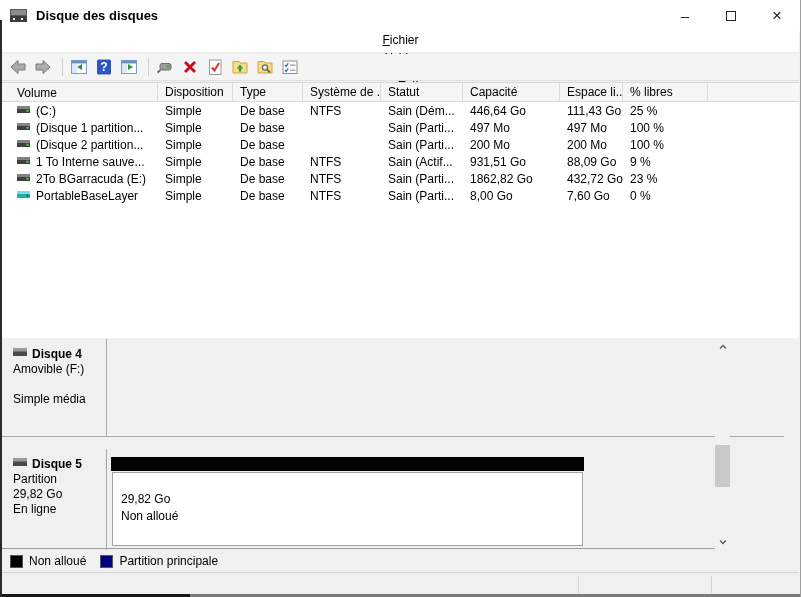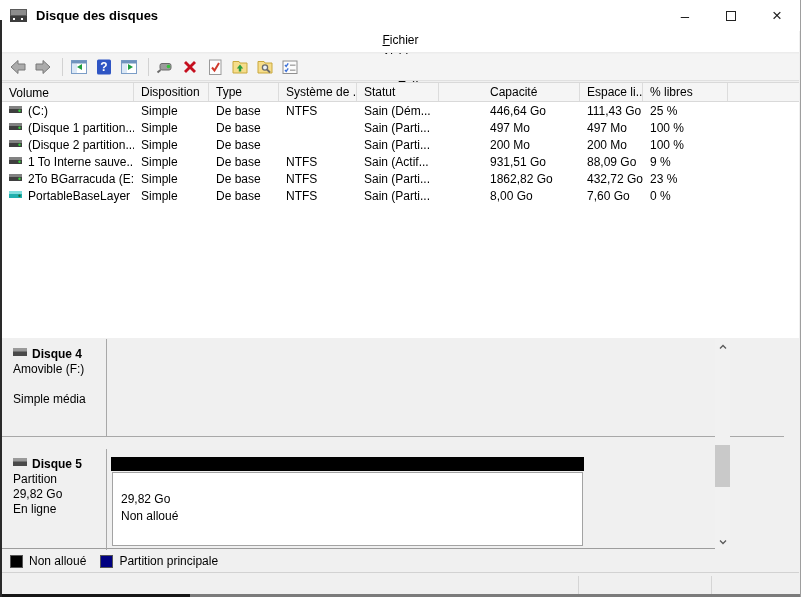"Volume" .c-vol { margin-left: none -> 8px; width: 132px -> 148px }
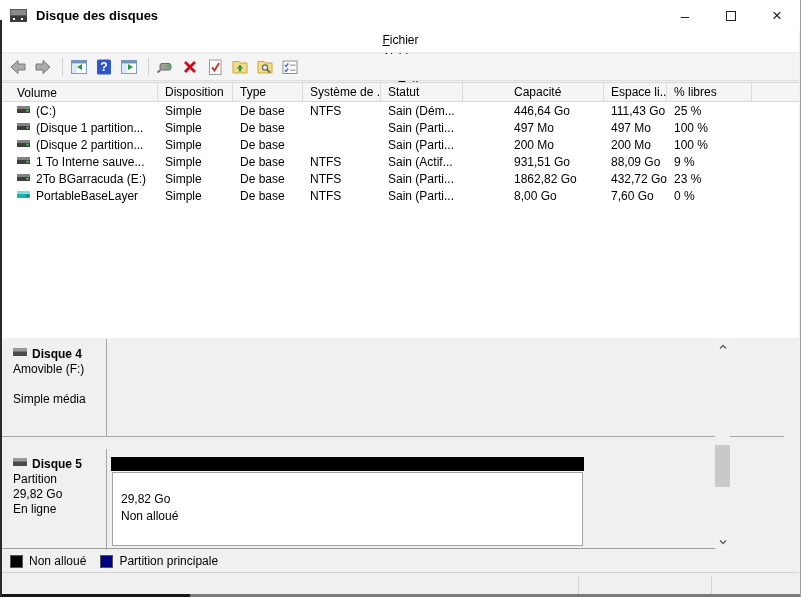"Capacité" .c-cap { margin-left: 44px -> none }
